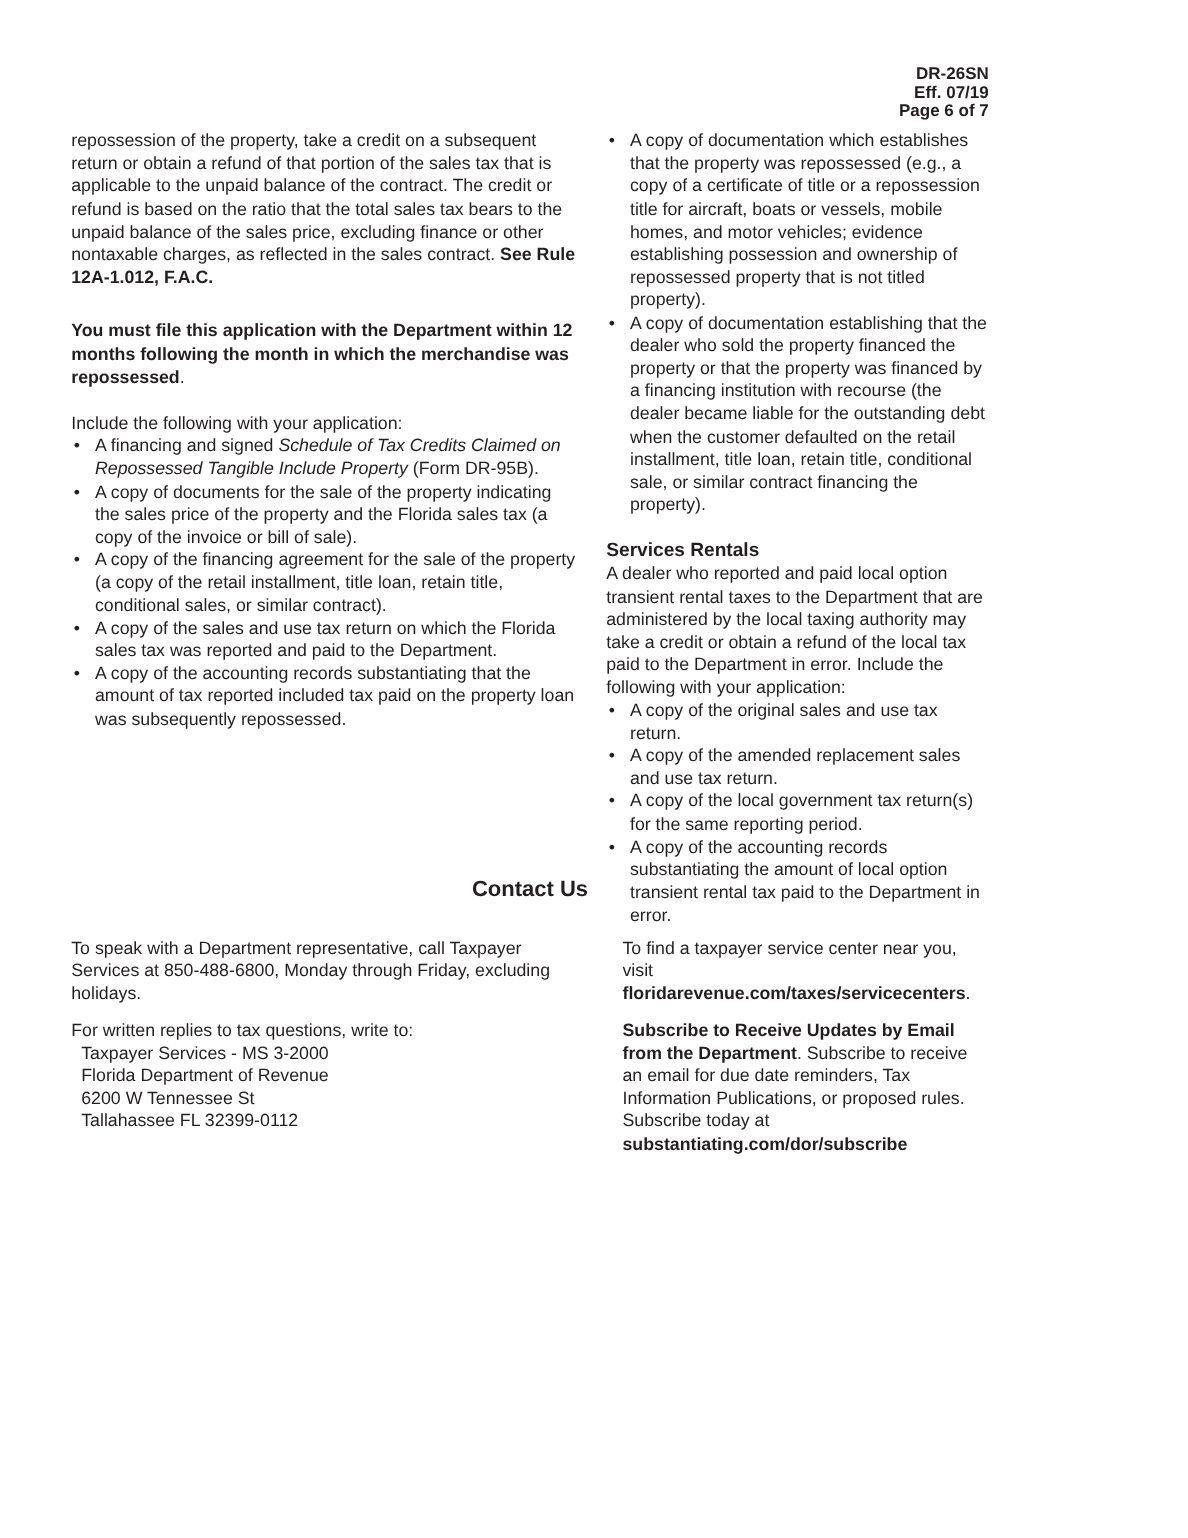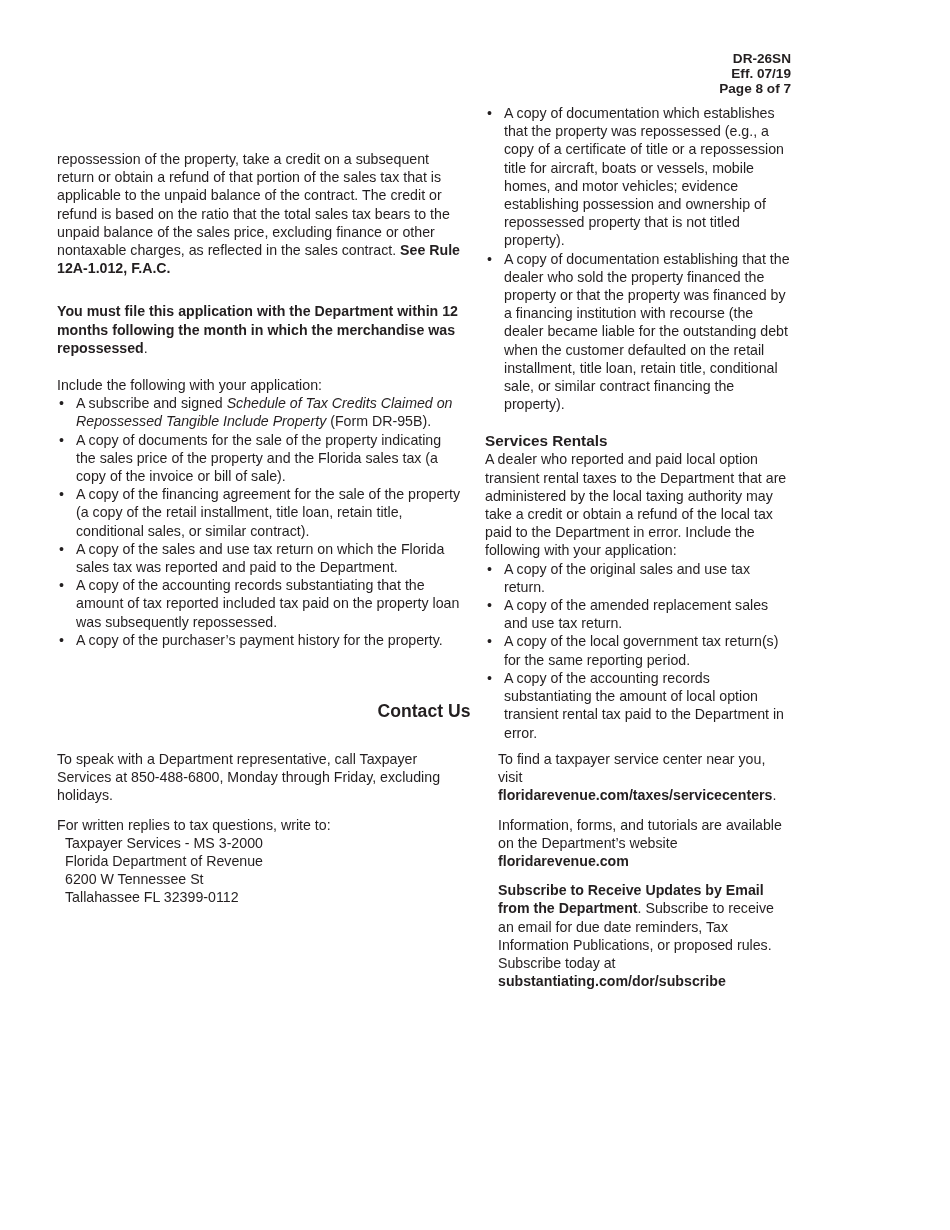"Page 8 of 7" div { text: 8 -> 6 }
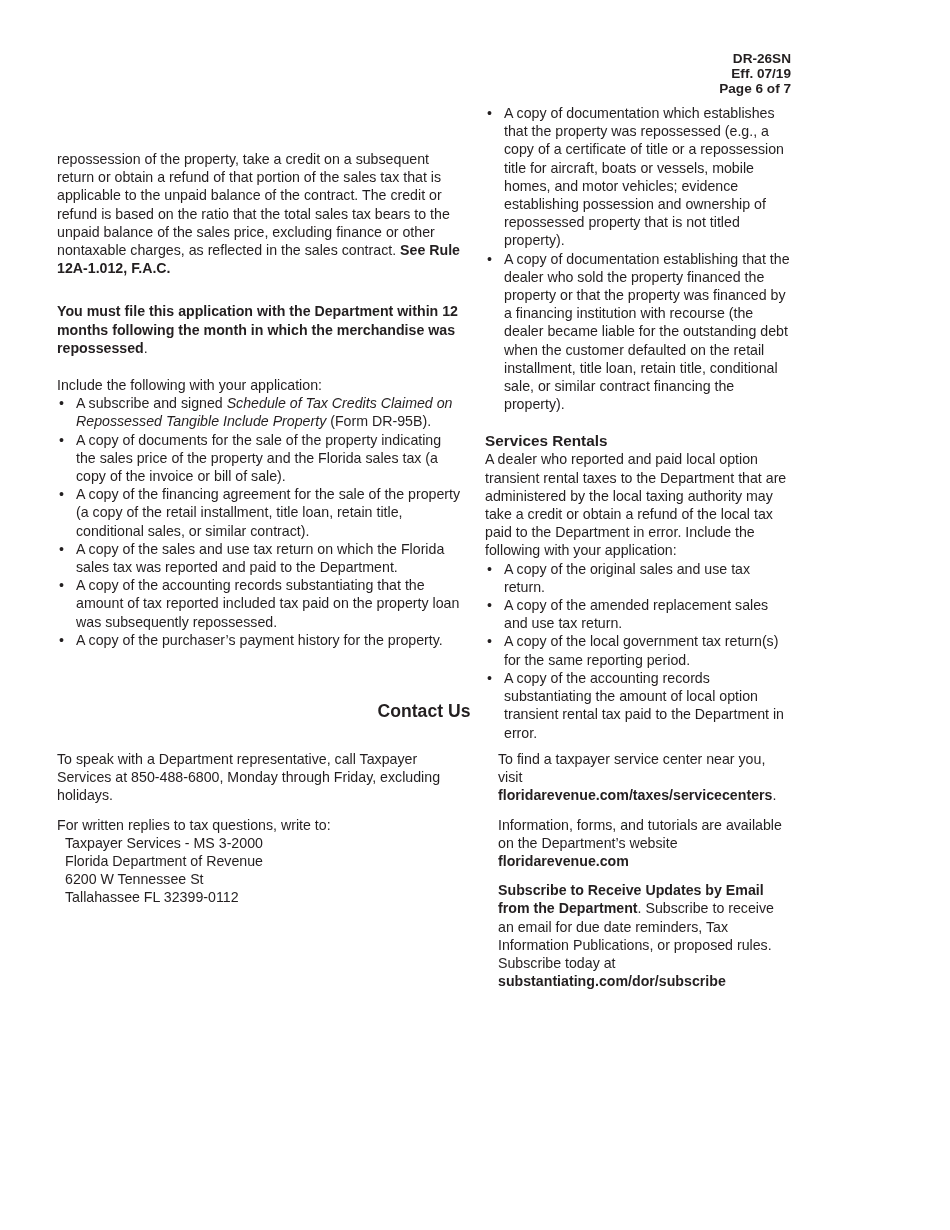"repossession of the property, take" .col-left { margin-top: 46px -> none }
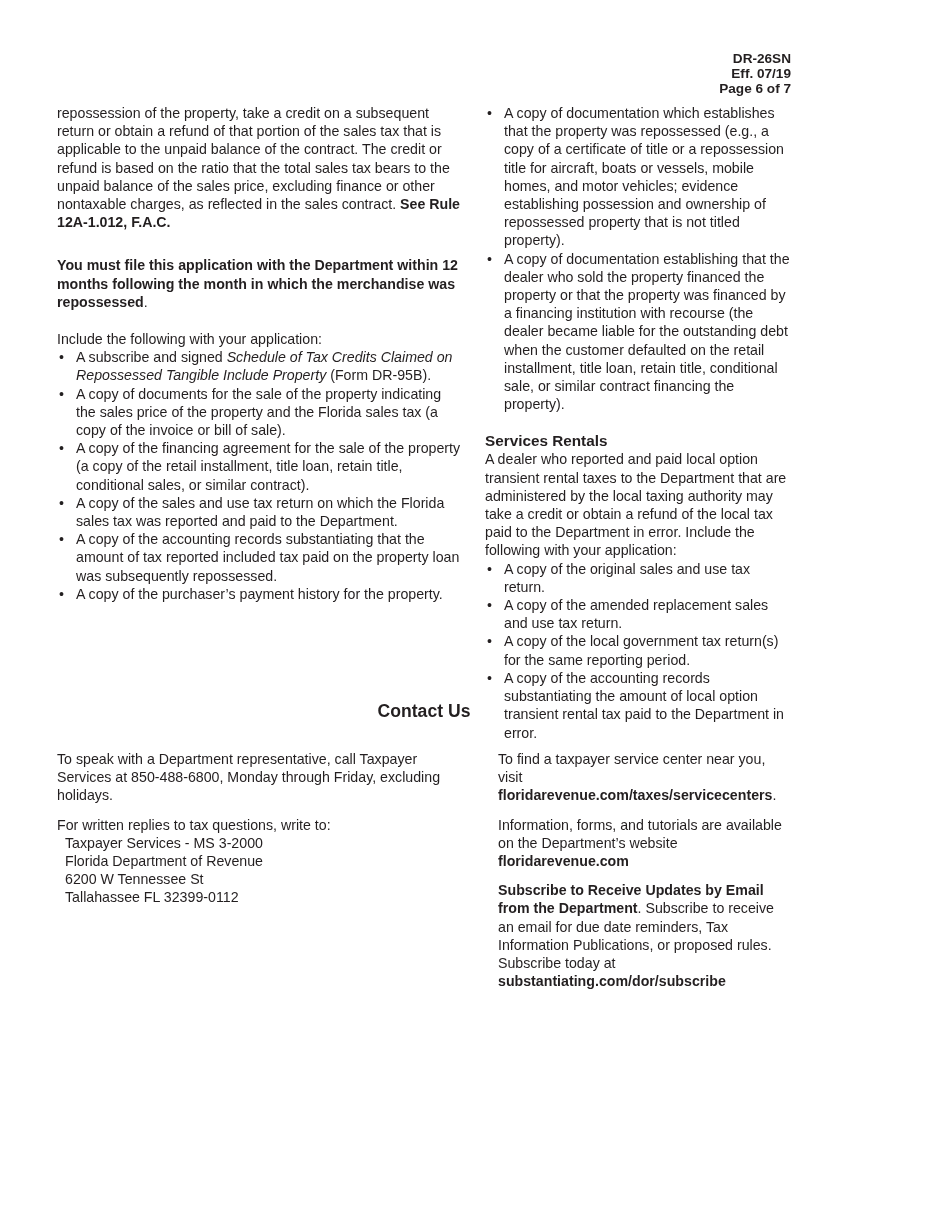"A subscribe and signed" span { text: subscribe -> financing }
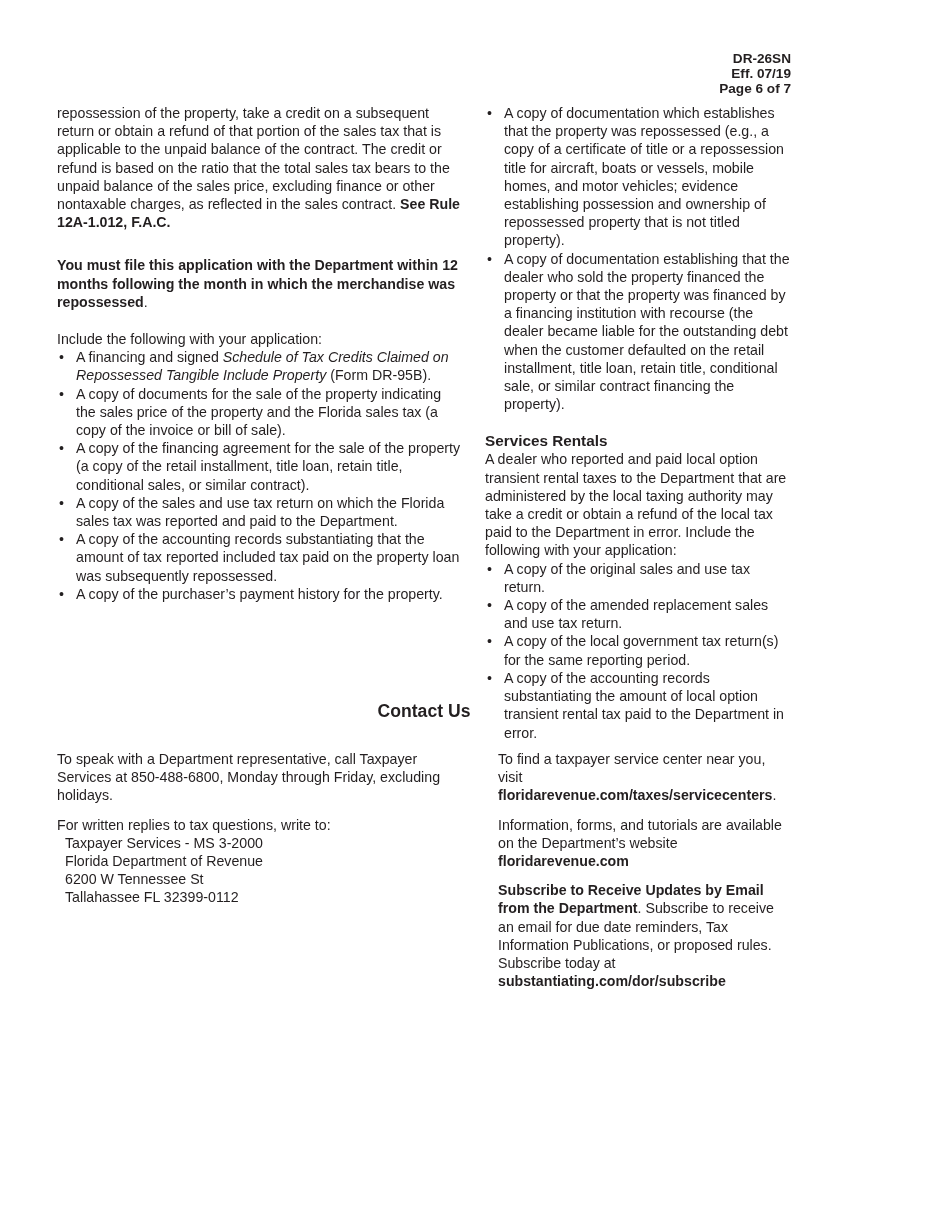"A copy of the purchaser’s" li { html: <li><span>A copy of the purchaser’s payment history for the property.</span></li> -> none }
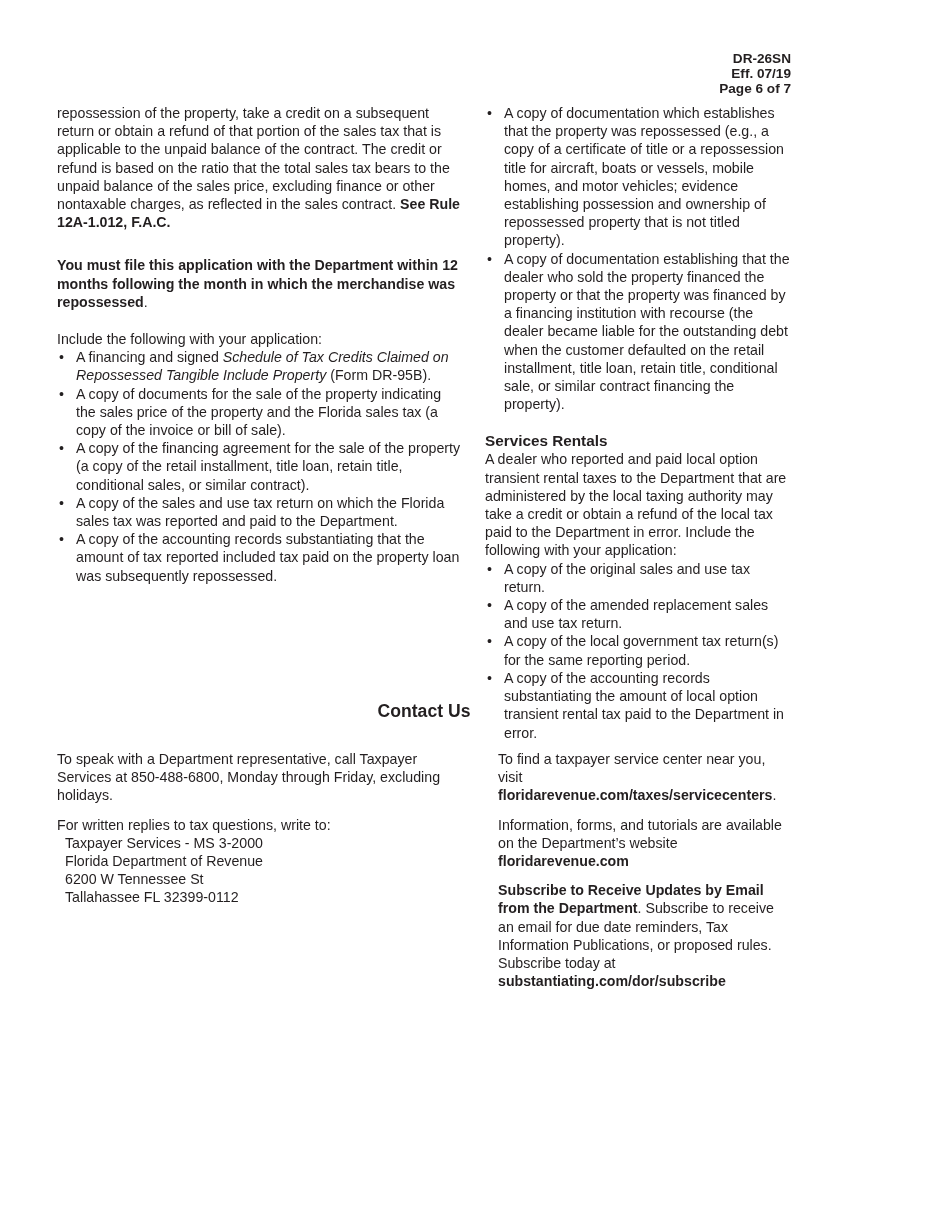"Information, forms, and tutorials are" p { html: <p><span>Information, forms, and tutorials are available on the Department’s website </span><span>floridarevenue.com</span></p> -> none }
